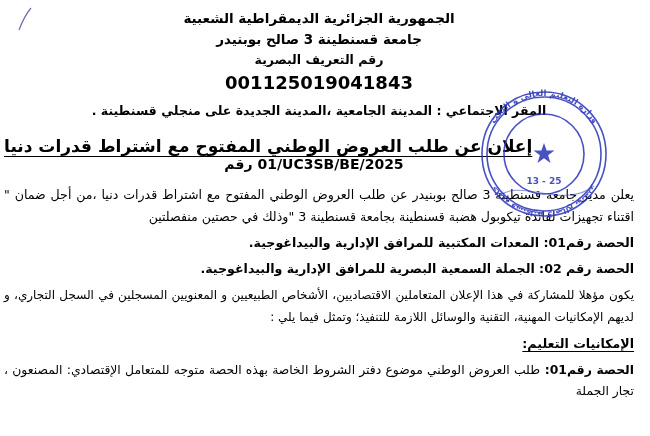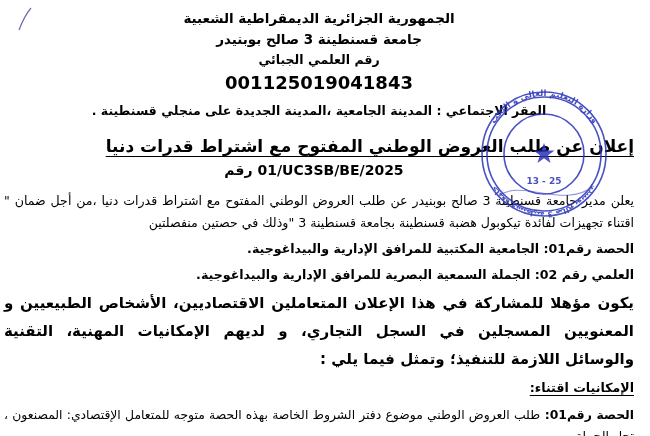"رقم العلمي الجبائي" div.line { text: العلمي الجبائي -> التعريف البصرية }
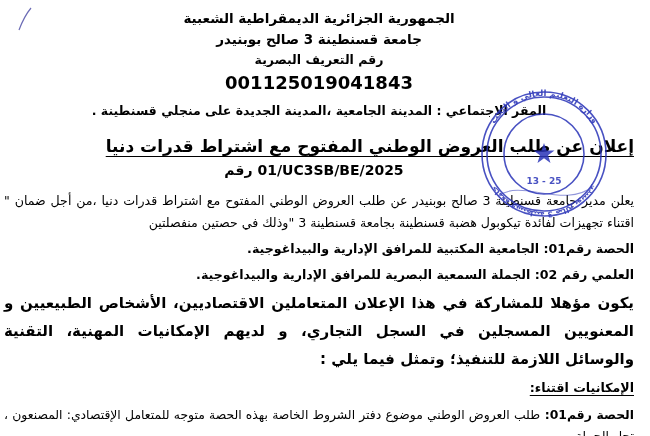"إعلان عن طلب العروض الوطني" .title { text-align: right -> left }
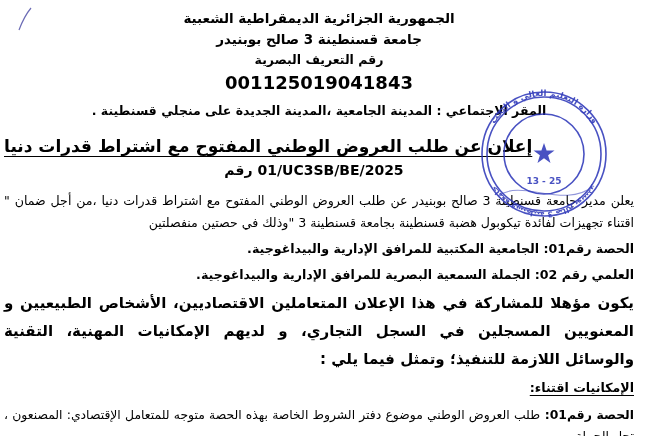"01/UC3SB/BE/2025 رقم" .ref { margin-top: 6px -> none }
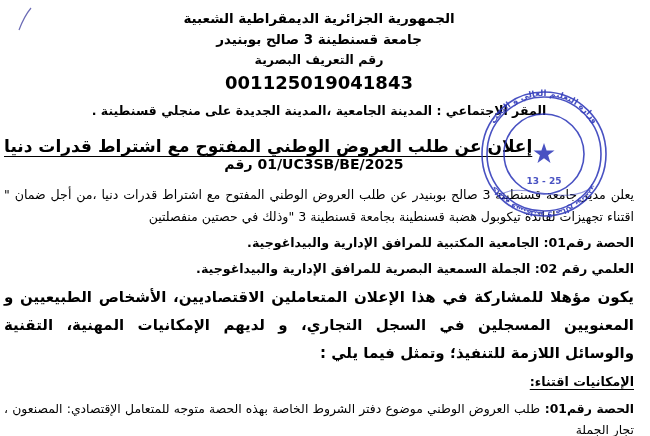"الجامعية المكتبية للمرافق الإدارية" span { text: الجامعية -> المعدات }
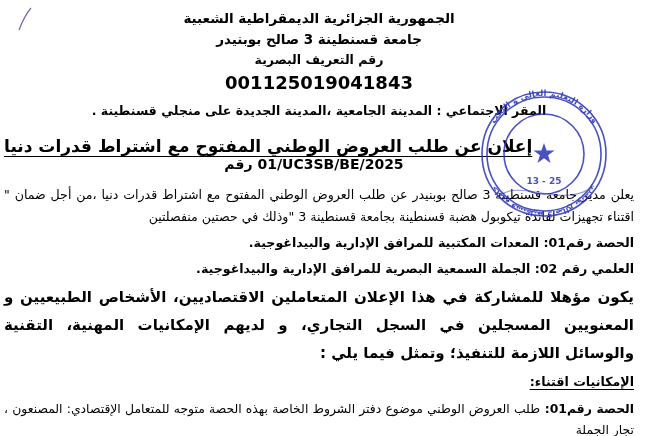"العلمي رقم 02:" span.lot-label { text: العلمي -> الحصة }
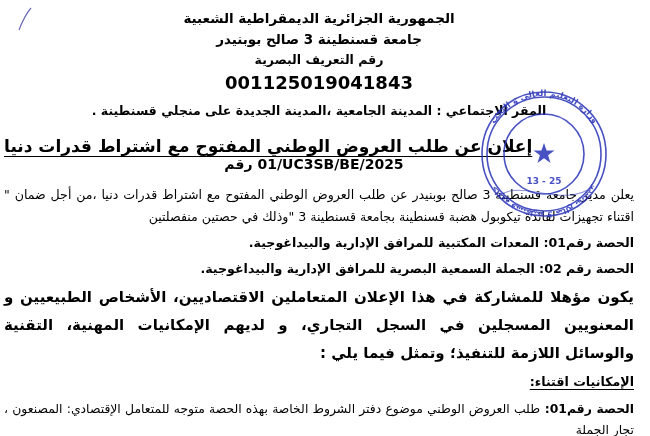"يكون مؤهلا للمشاركة في هذا" .plain { font-size: 15px -> 12px; font-weight: bold -> normal }
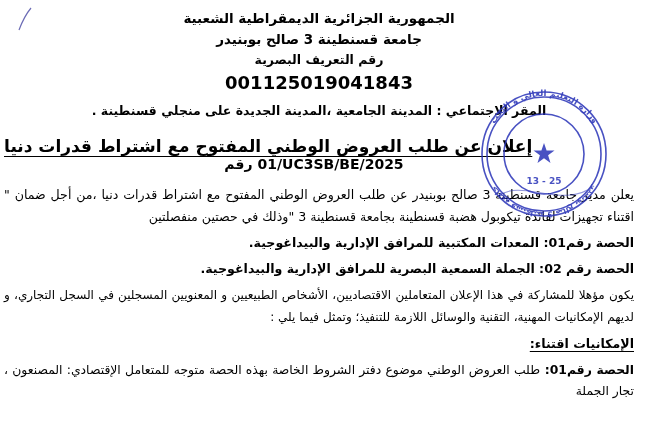"الإمكانيات اقتناء:" p.section-h { text: اقتناء -> التعليم }
